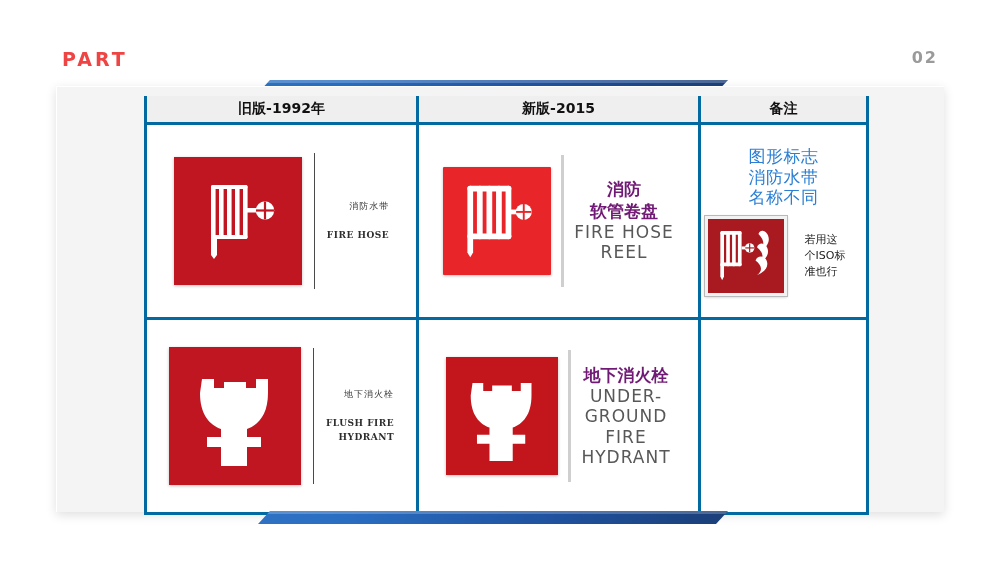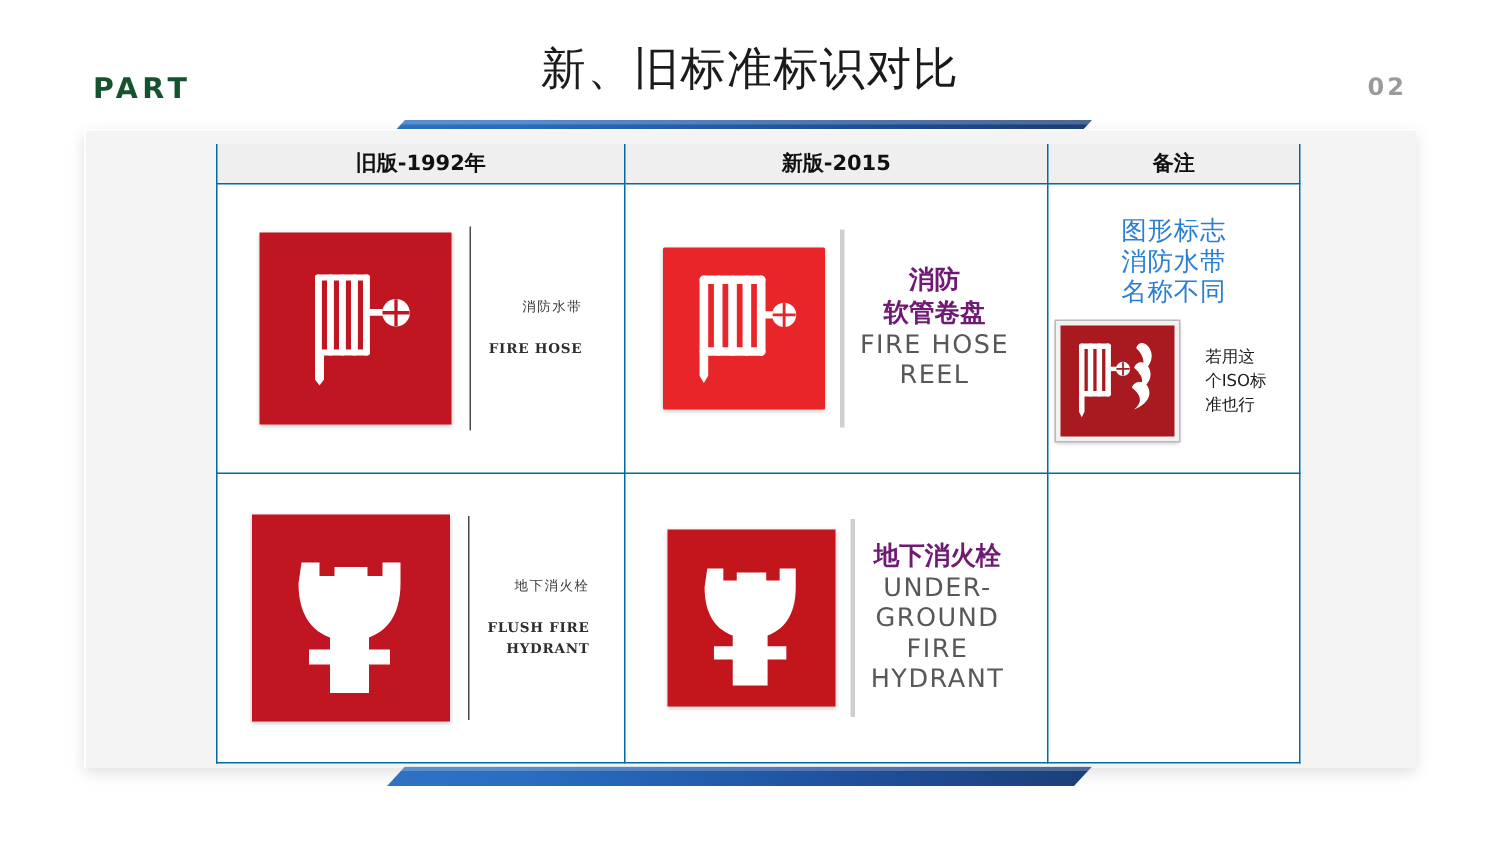"PART" .part-label { color: #14532d -> #ef4444 }
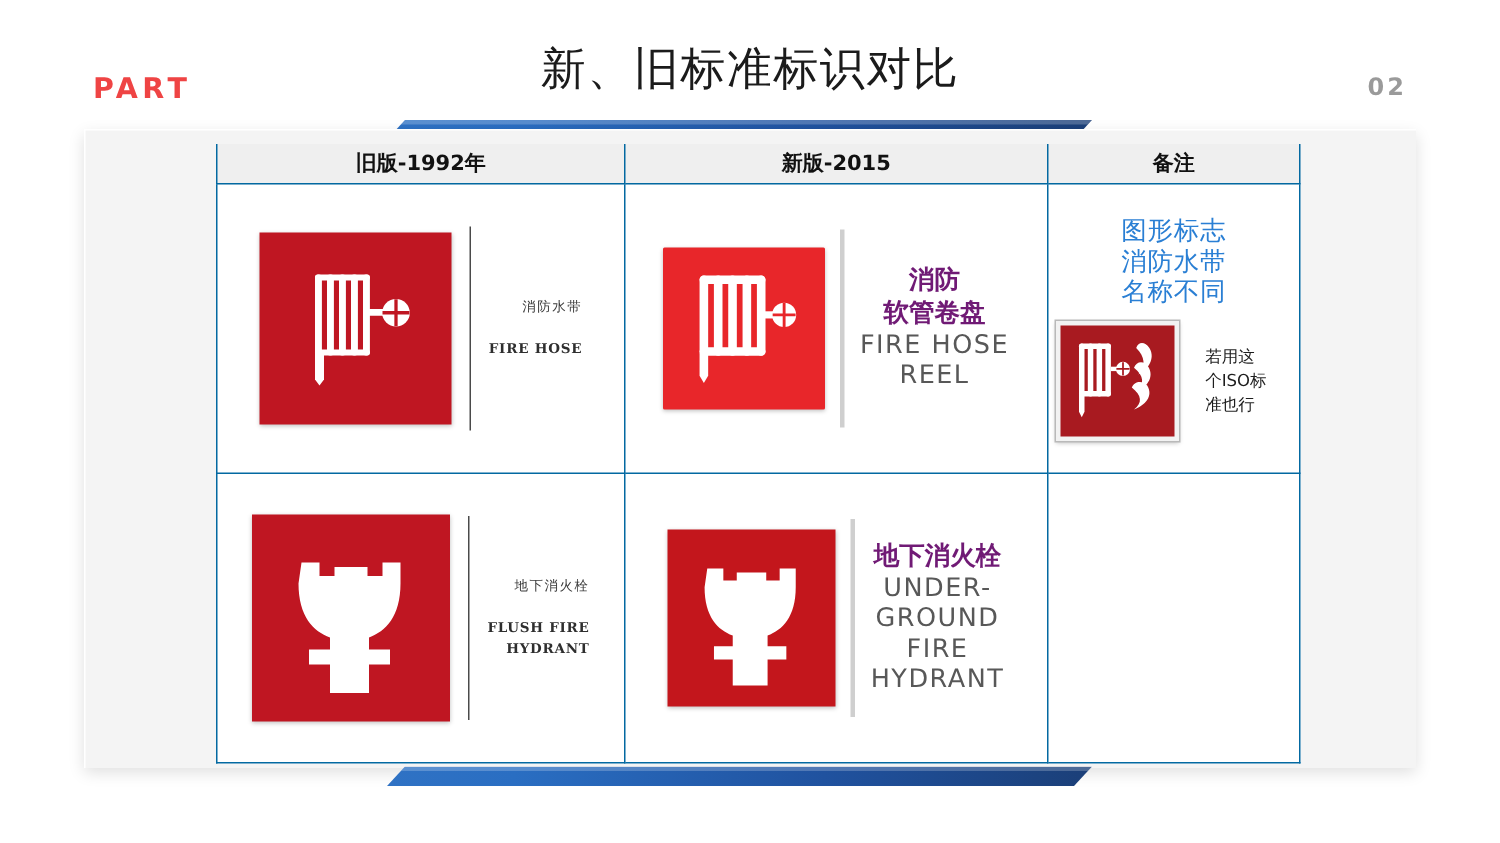"新、旧标准标识对比" div.slide-title { html: <div>新、旧标准标识对比</div> -> none }
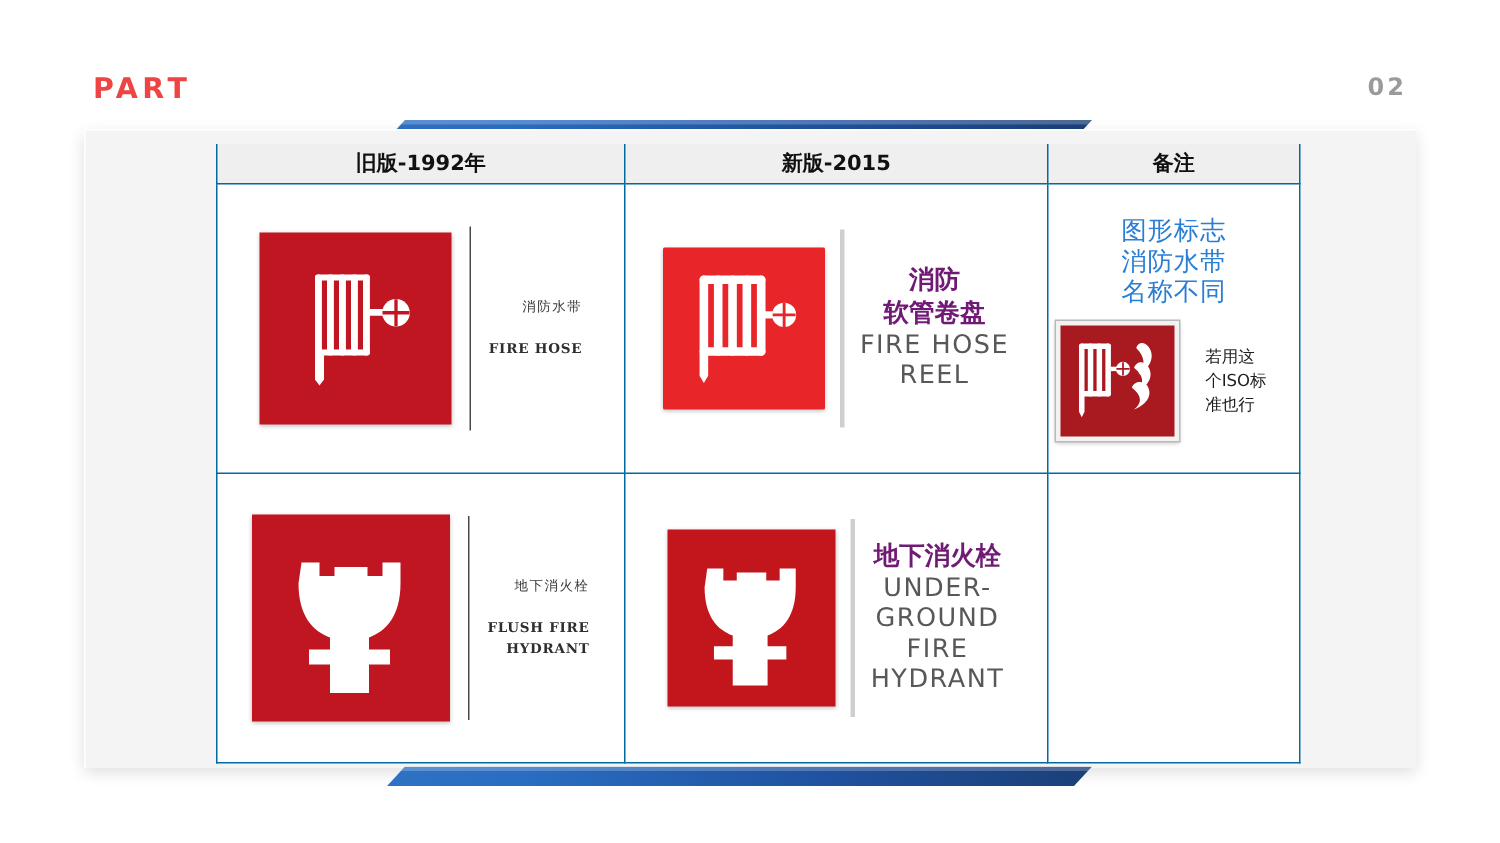"图形标志" .tbl td,.tbl th { border: 1px solid #0369a1 -> 3px solid #0369a1 }
